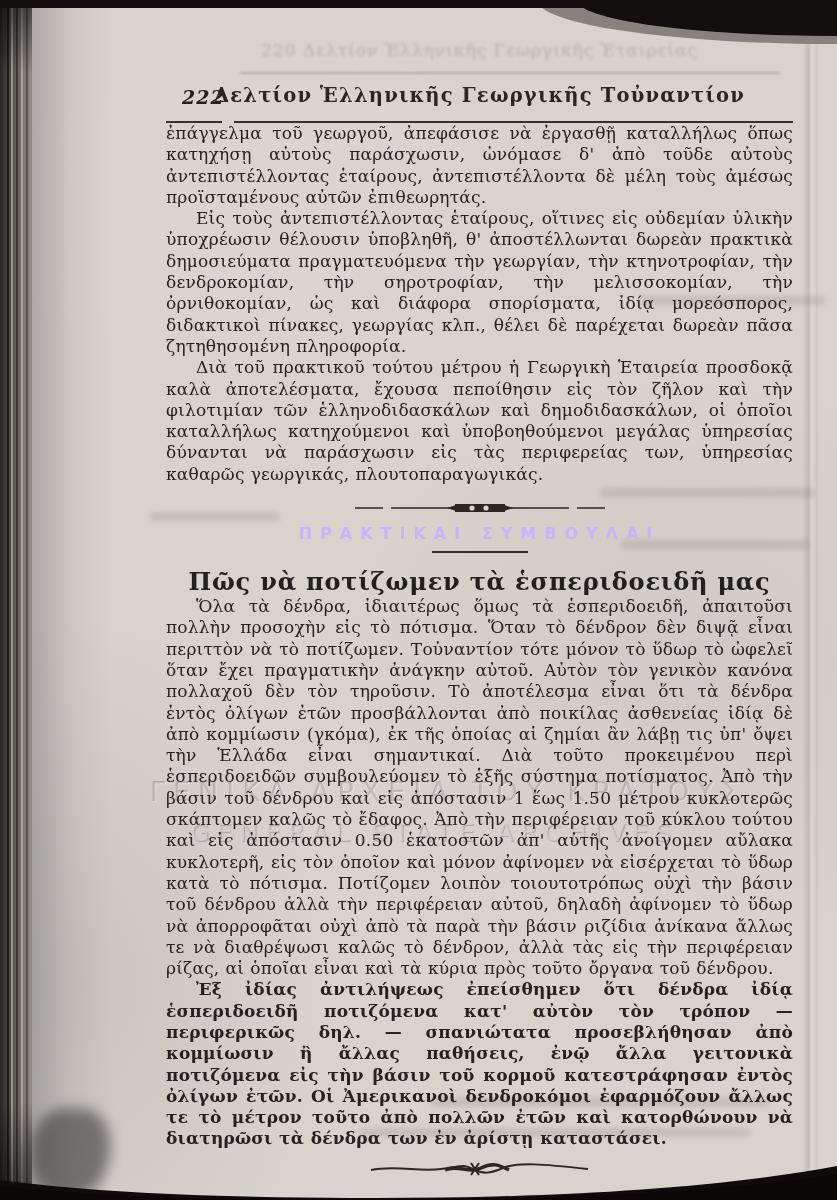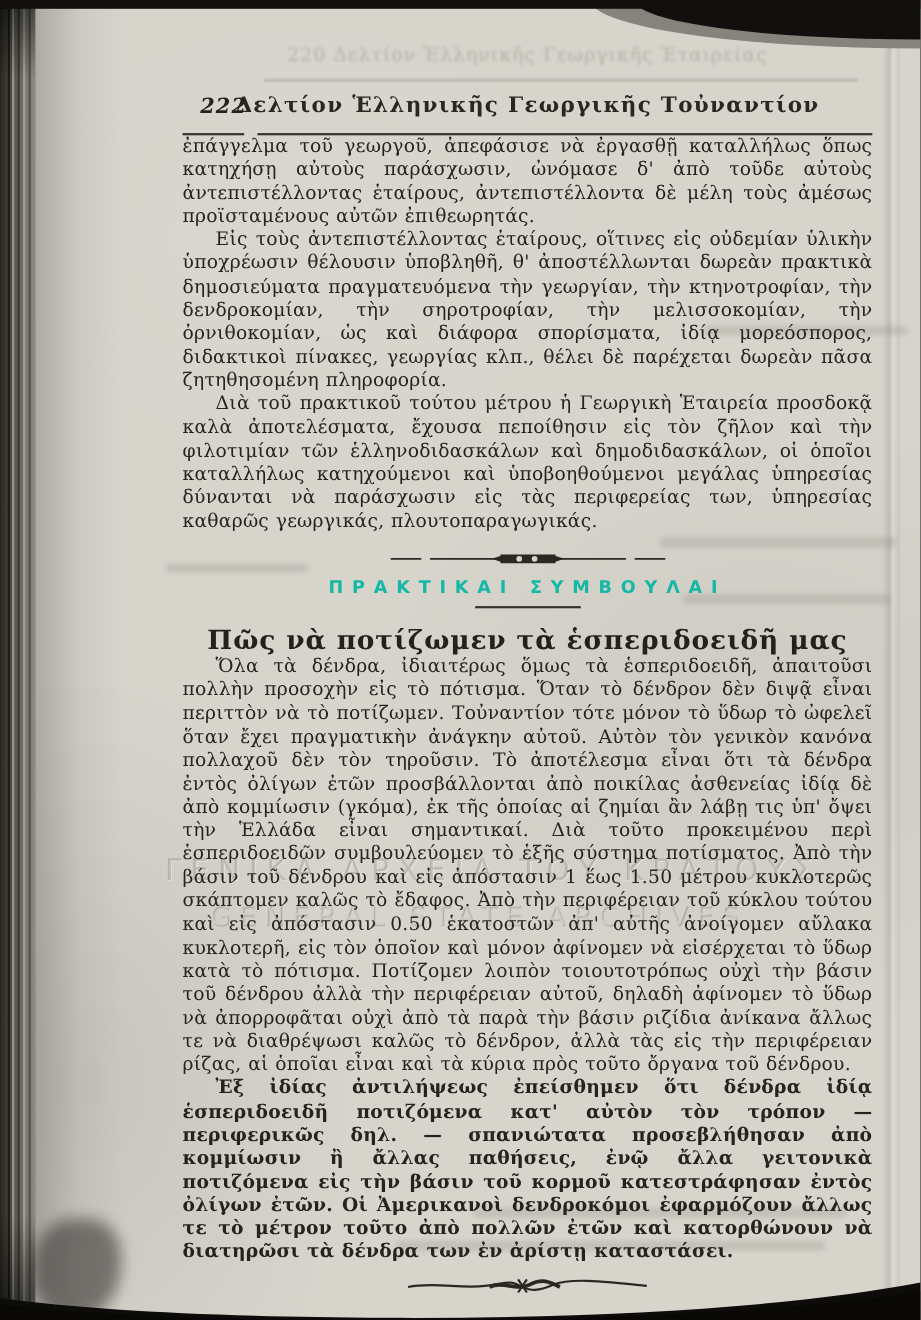"ΠΡΑΚΤΙΚΑΙ ΣΥΜΒΟΥΛΑΙ" .sec-title { color: #14b8a6 -> #c4b5fd }
